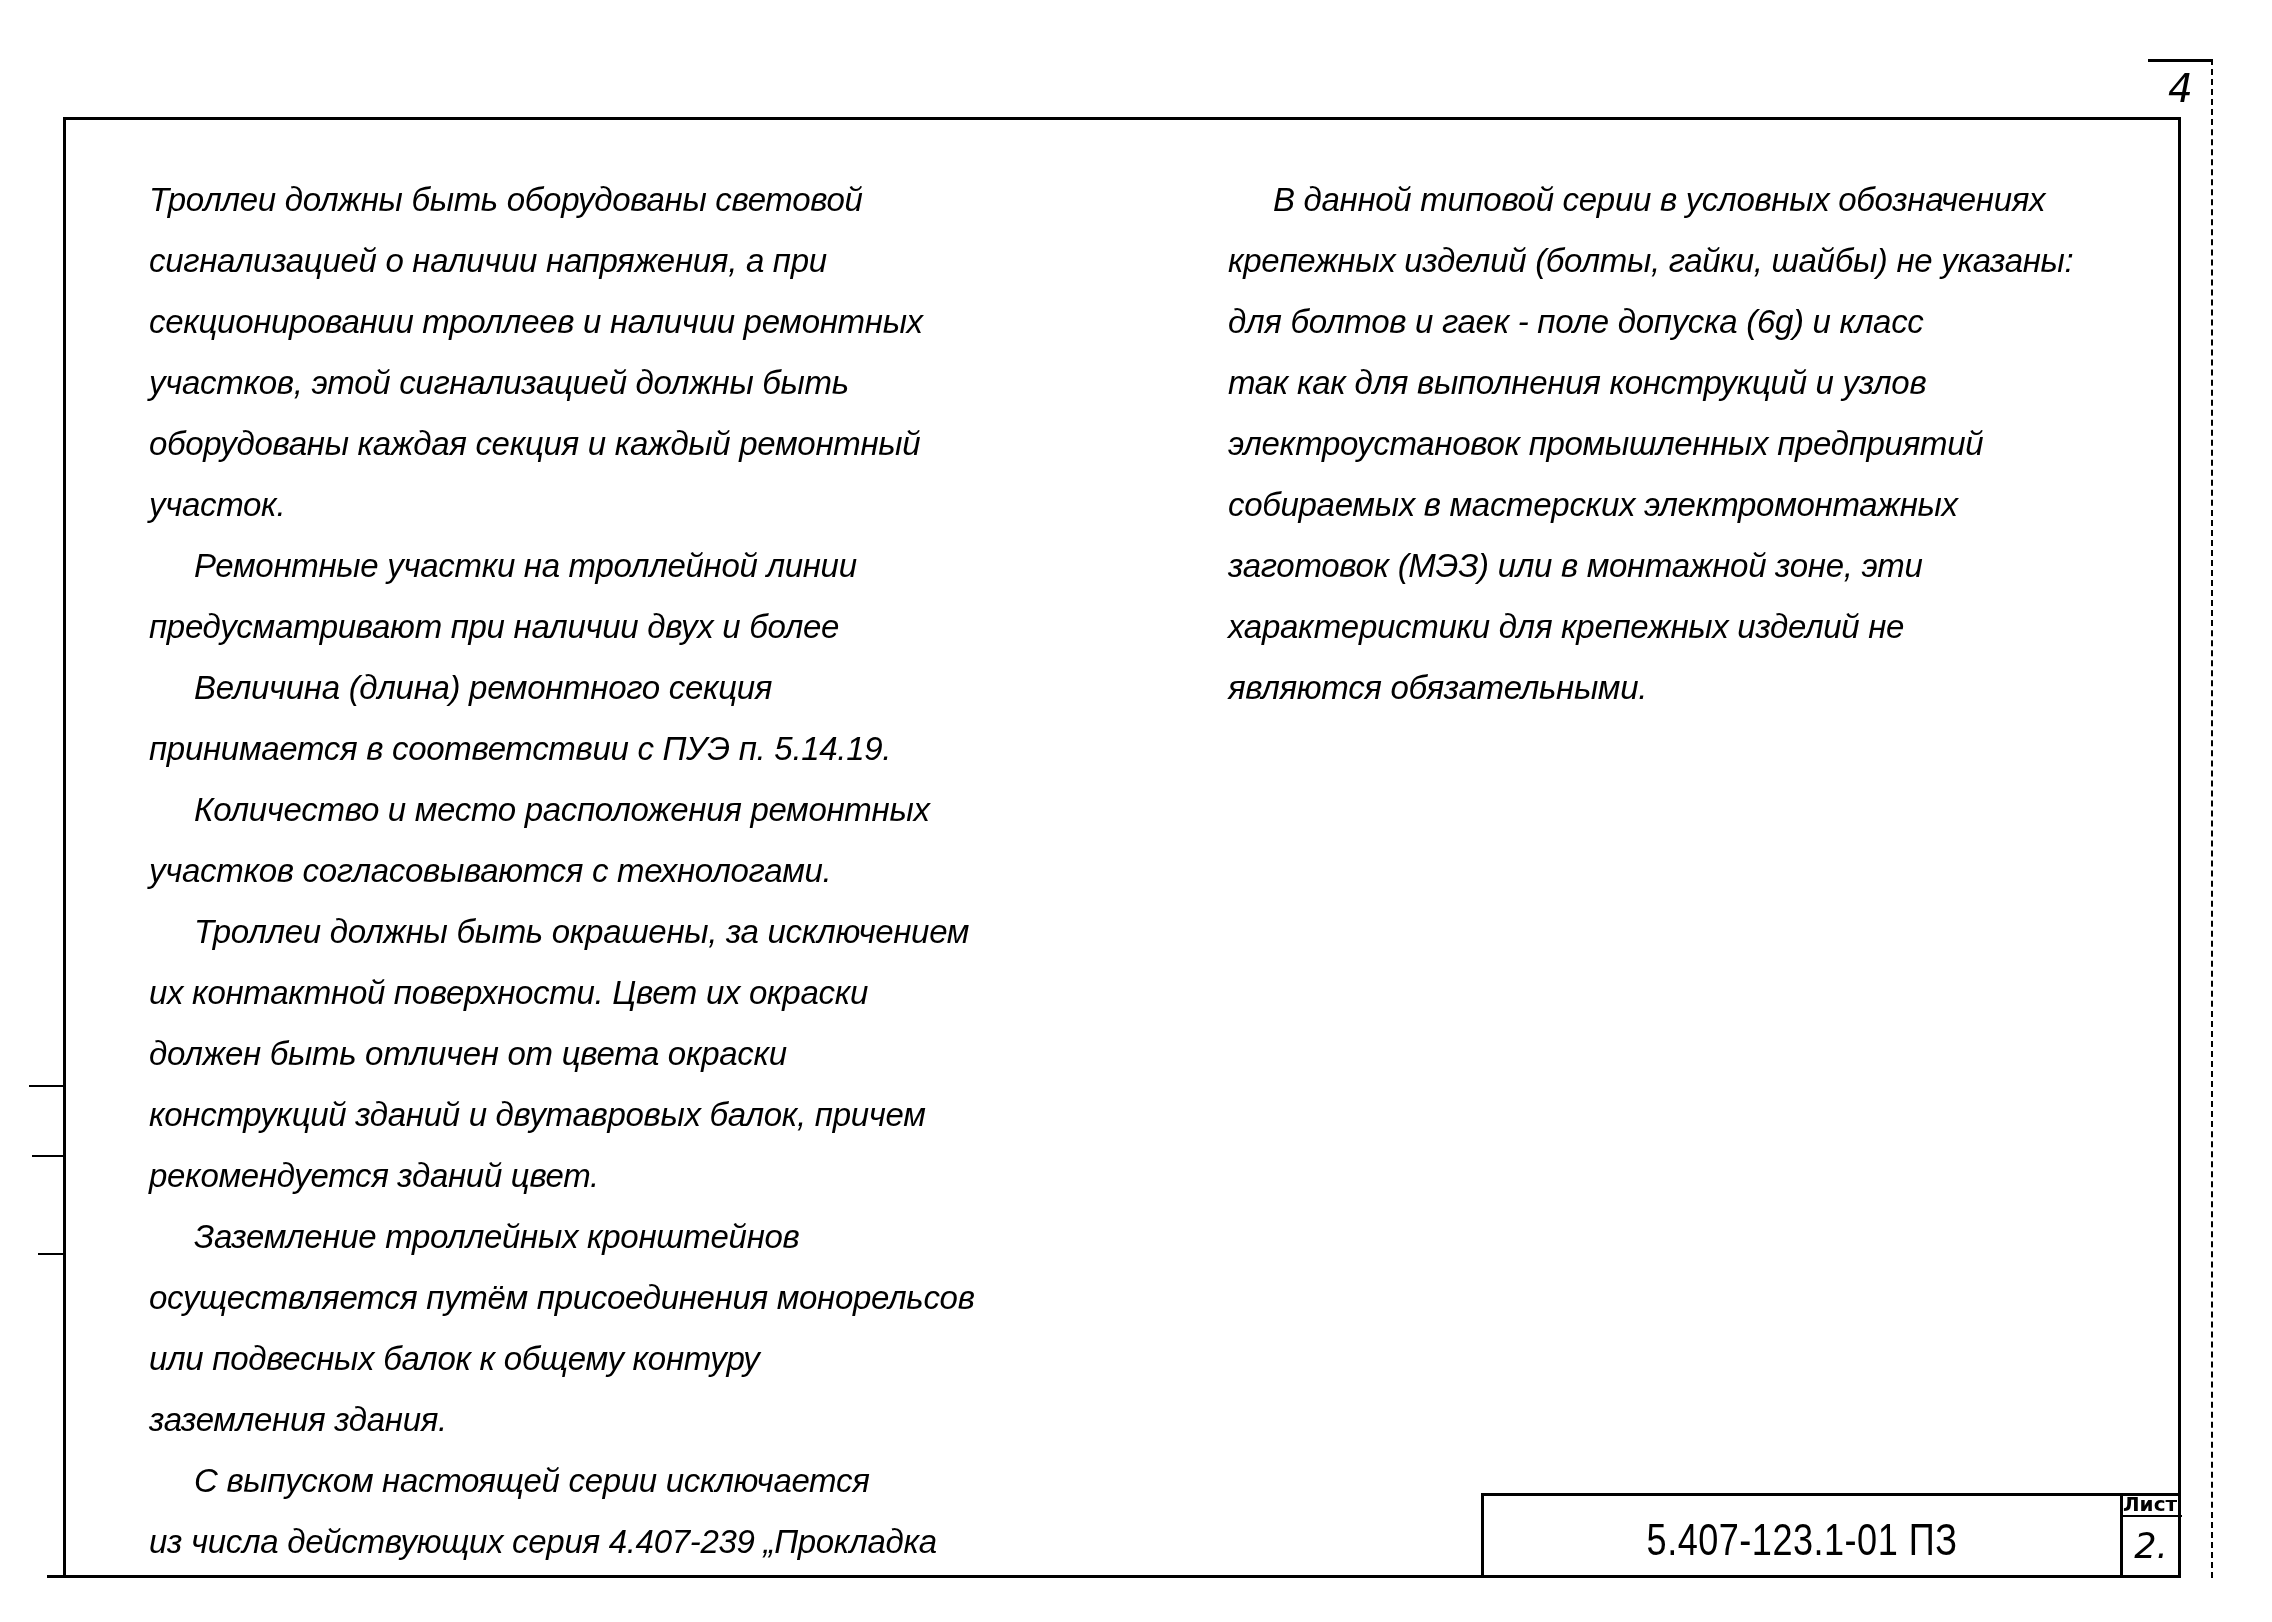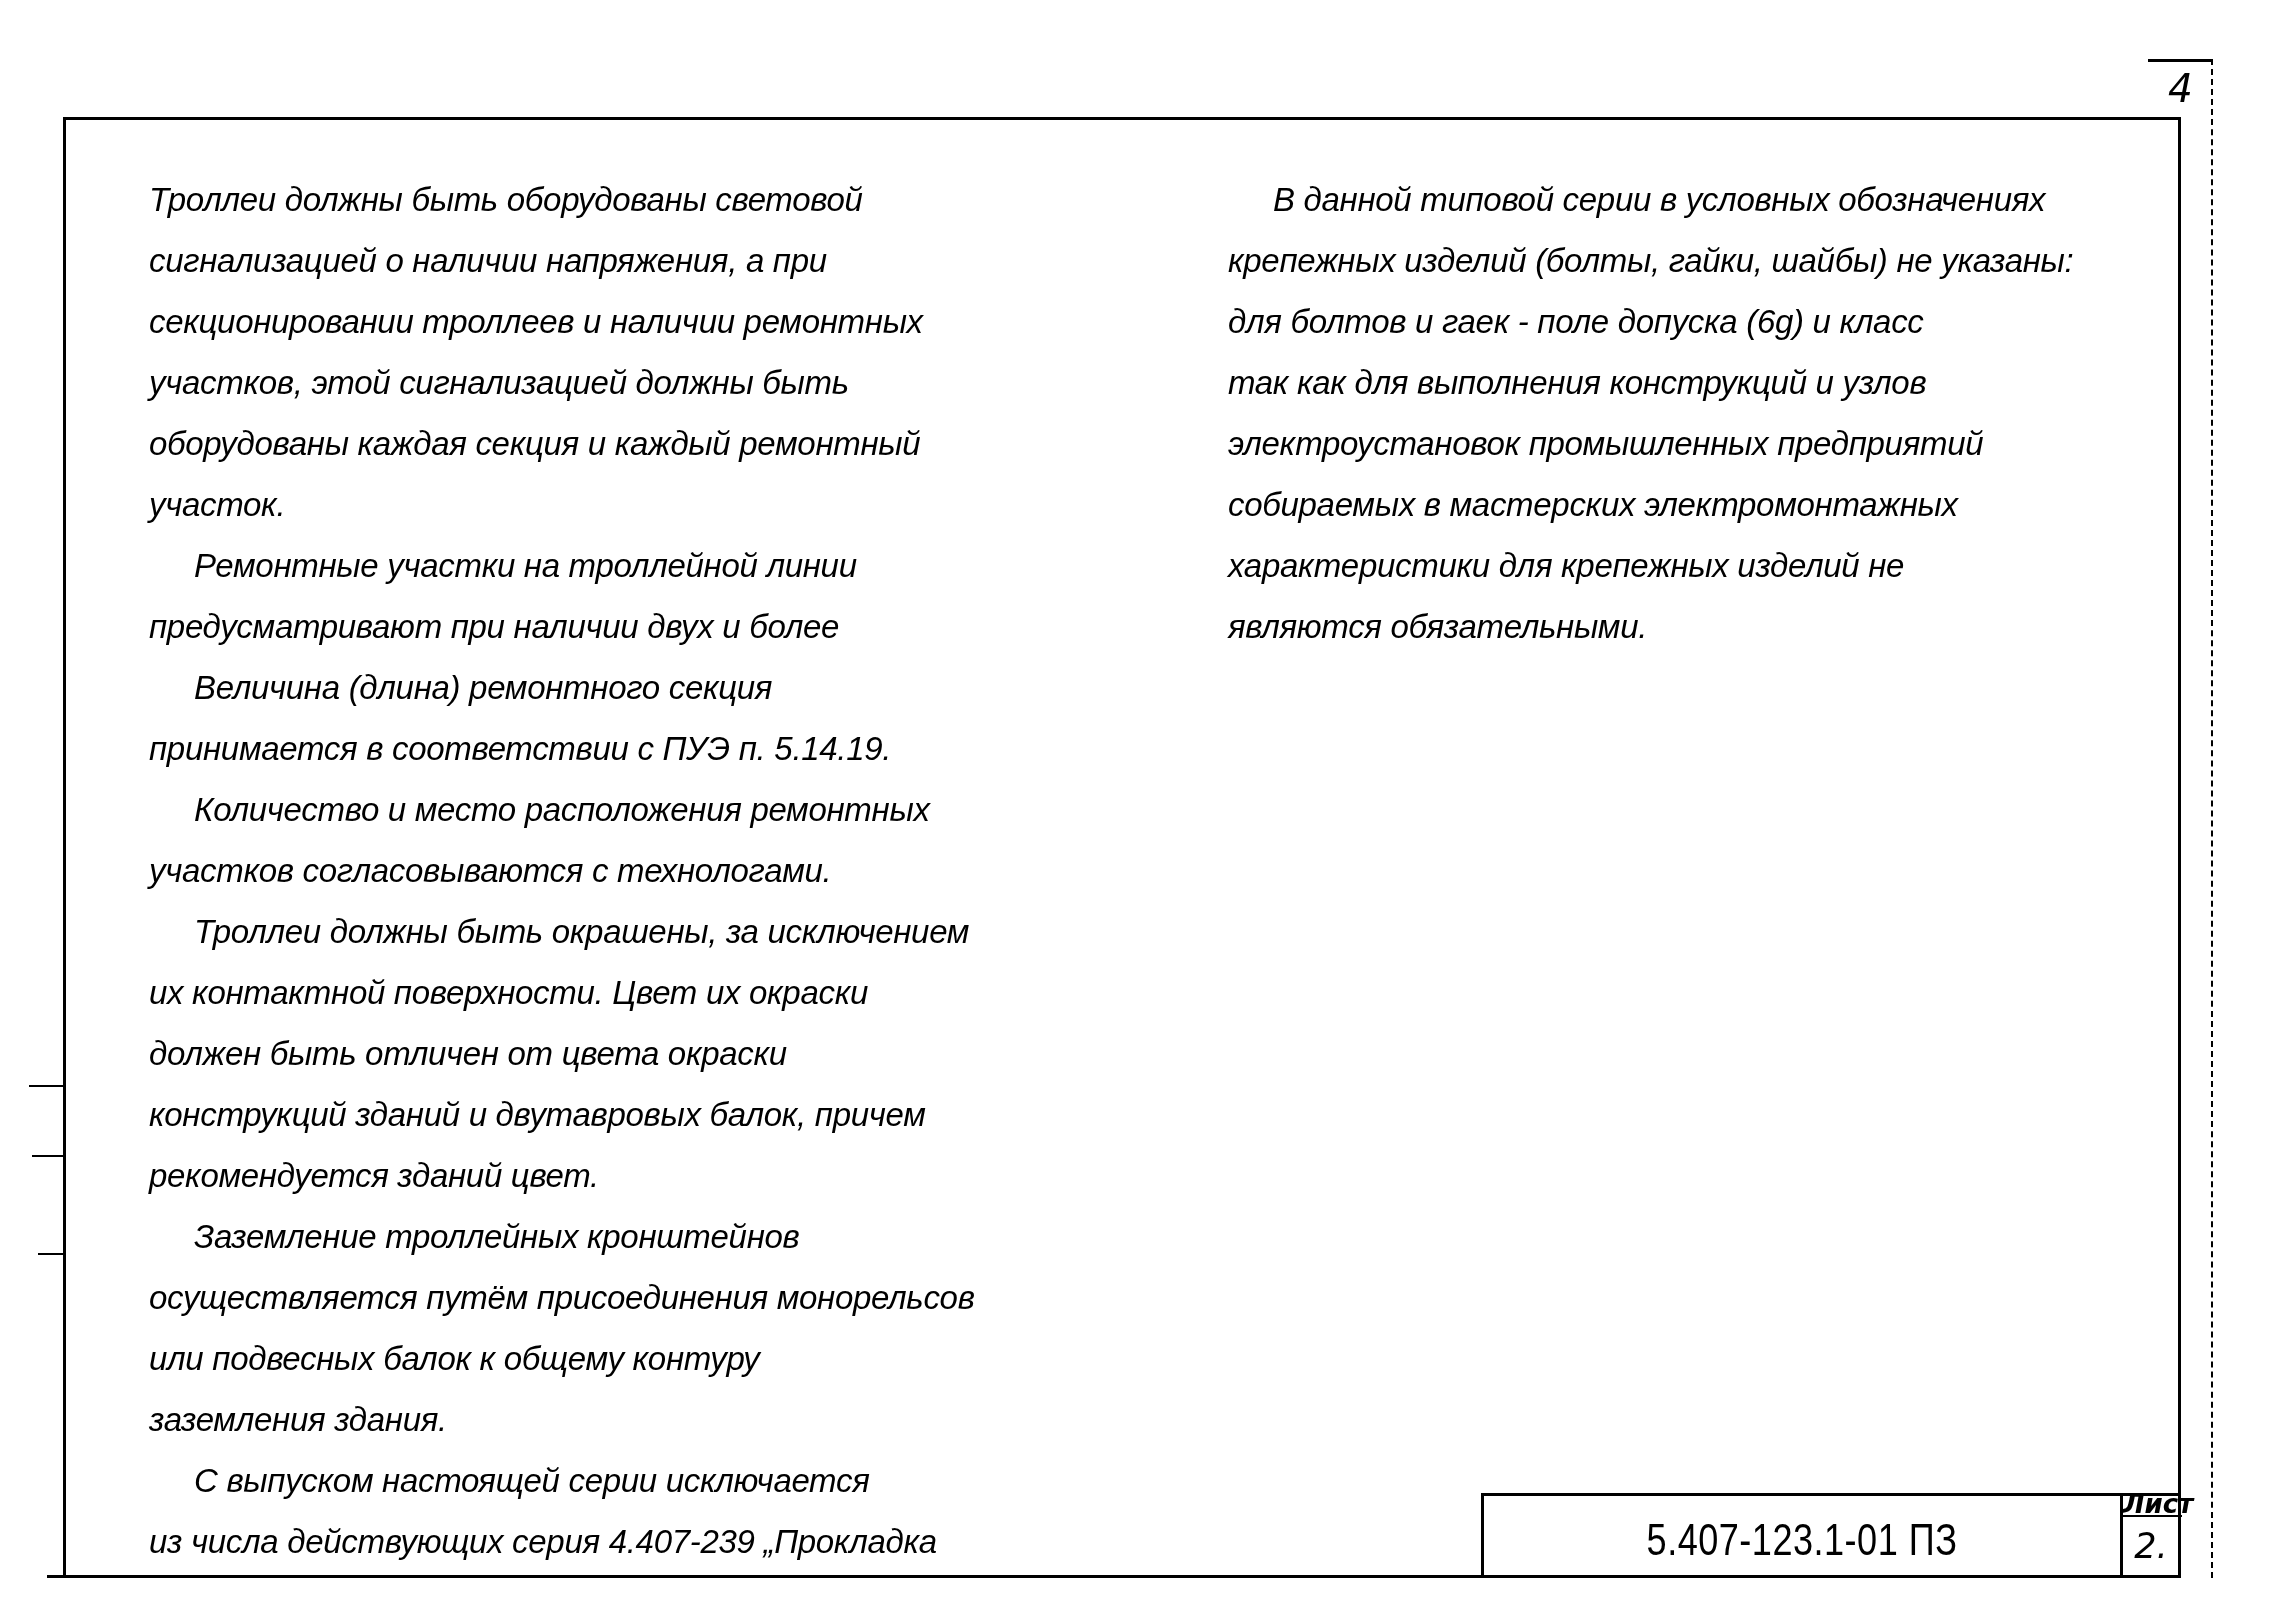"заготовок (МЭЗ) или в монтажной" span.line { html: none -> <span>заготовок (МЭЗ) или в монтажной зоне, эти</span> }
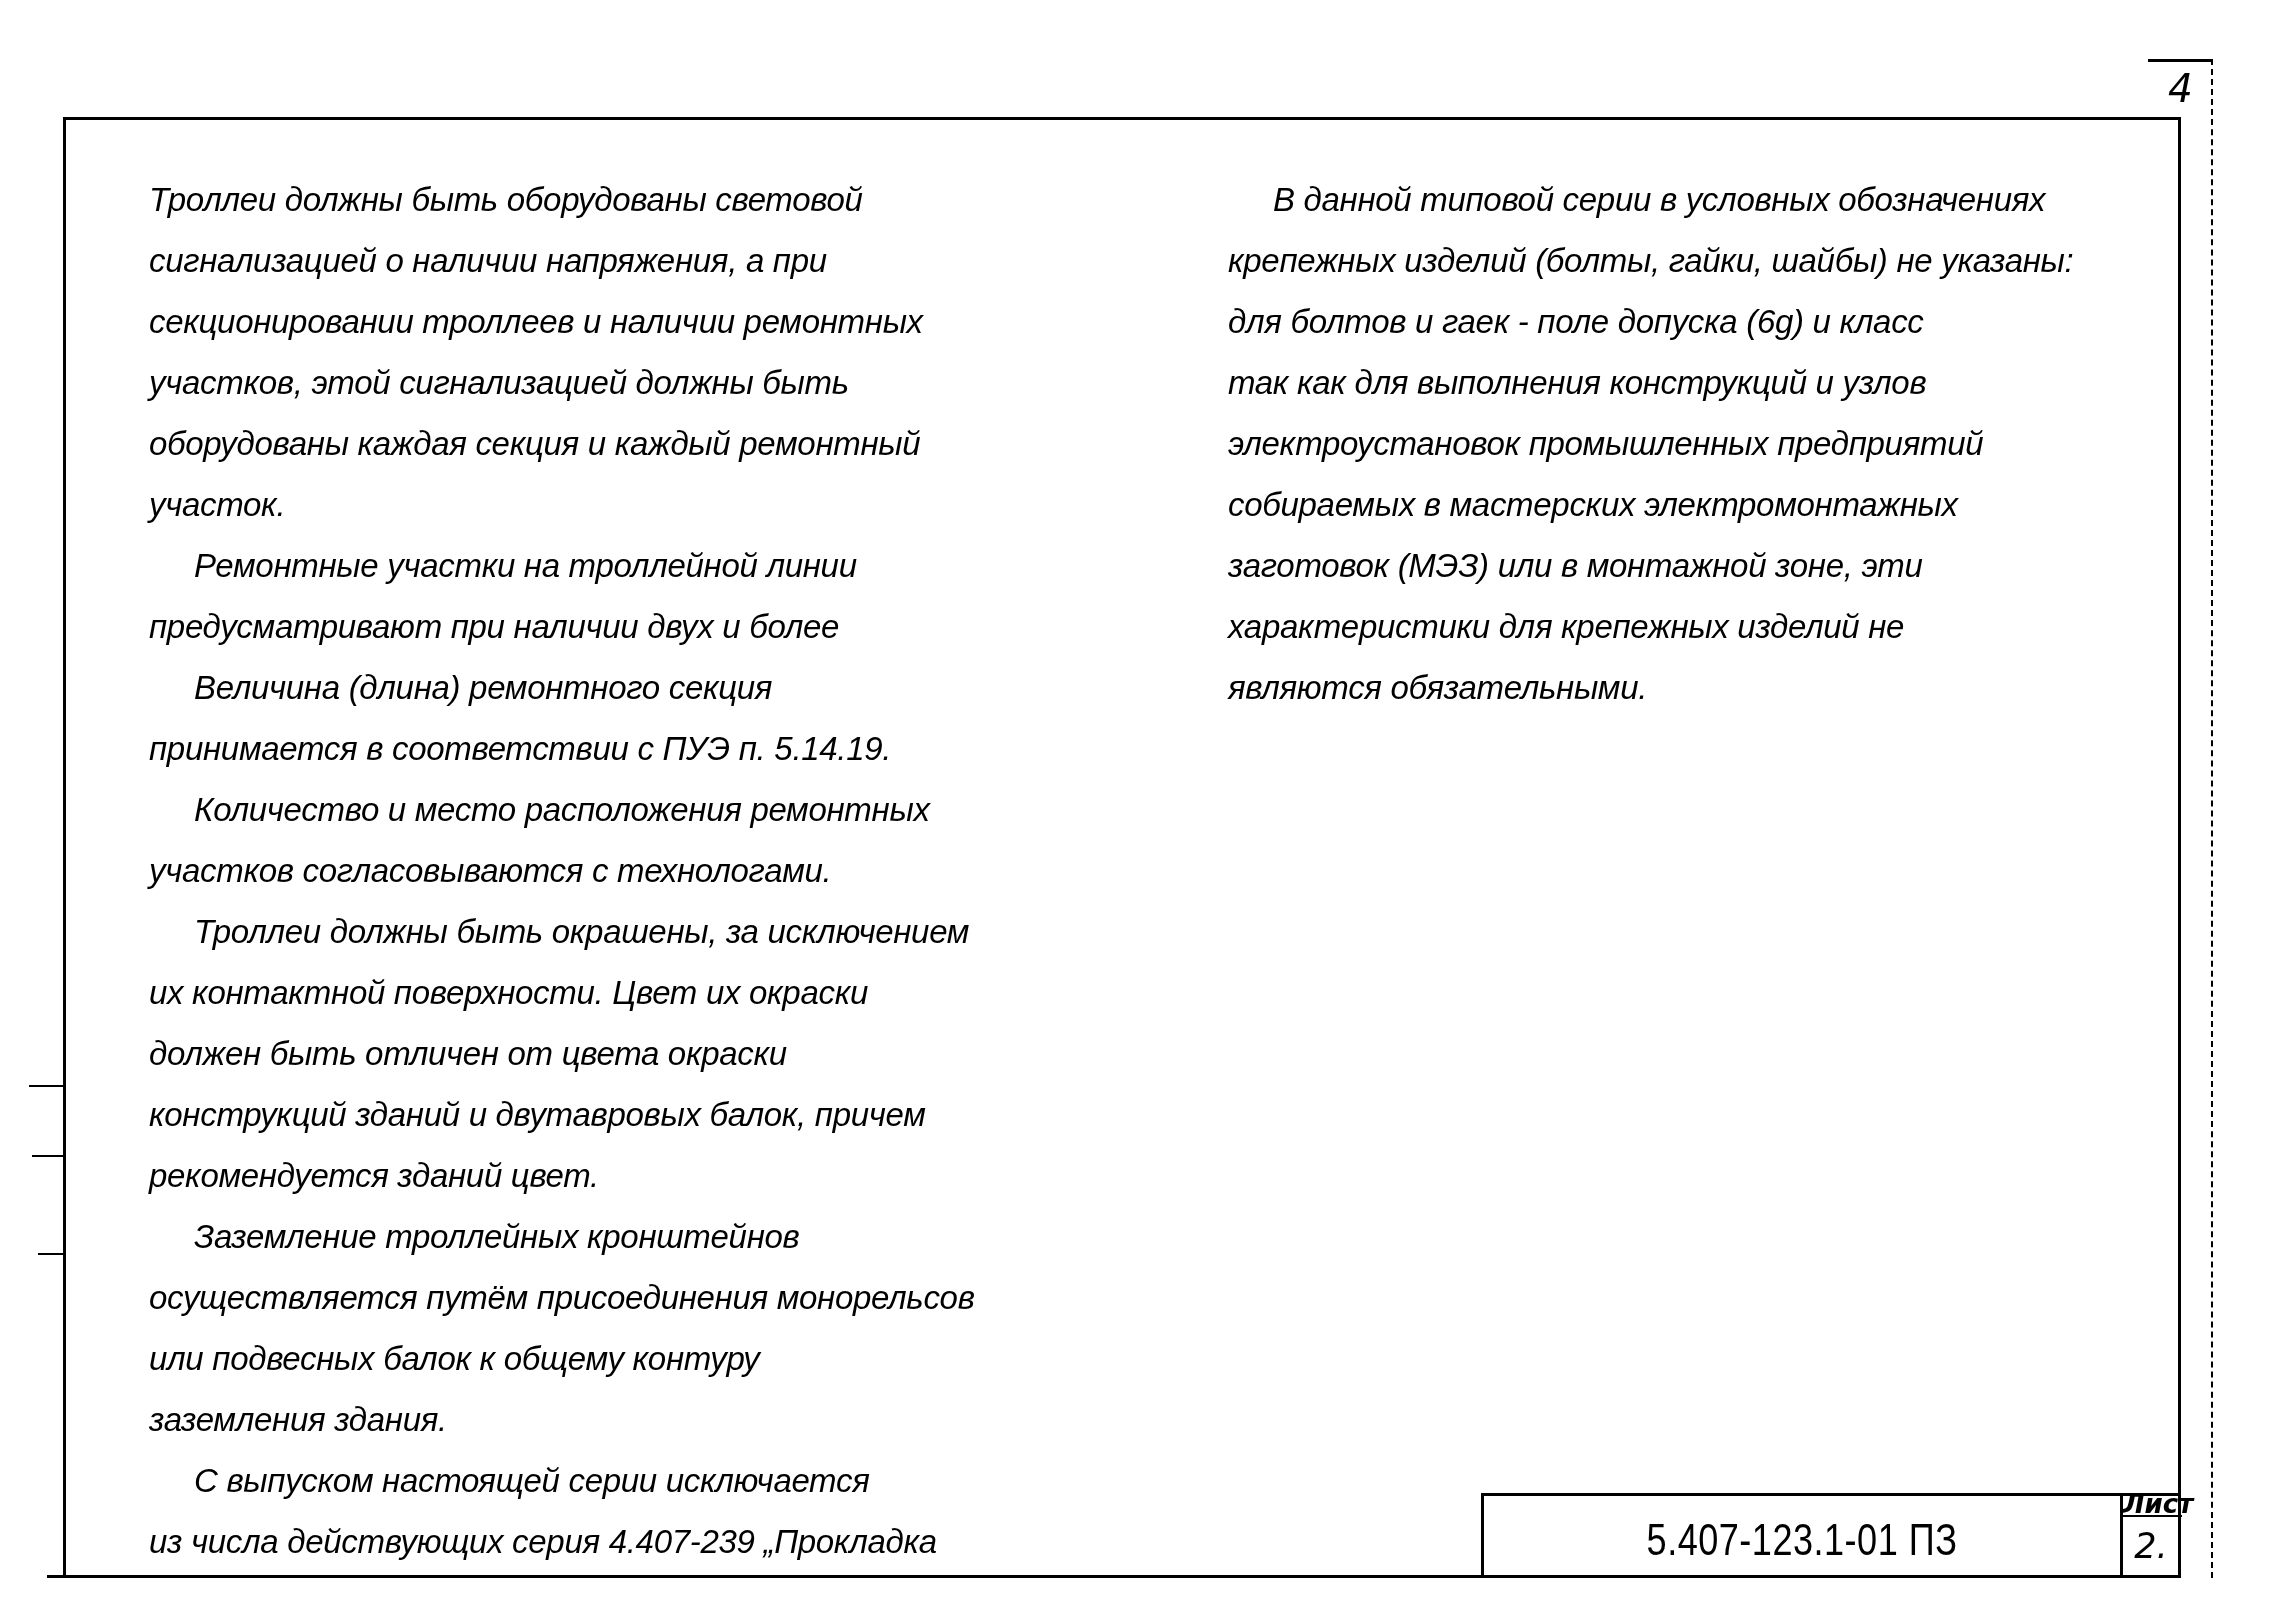"Лист" .sheet-label { font-size: 26px -> 20px; font-style: italic -> none }
